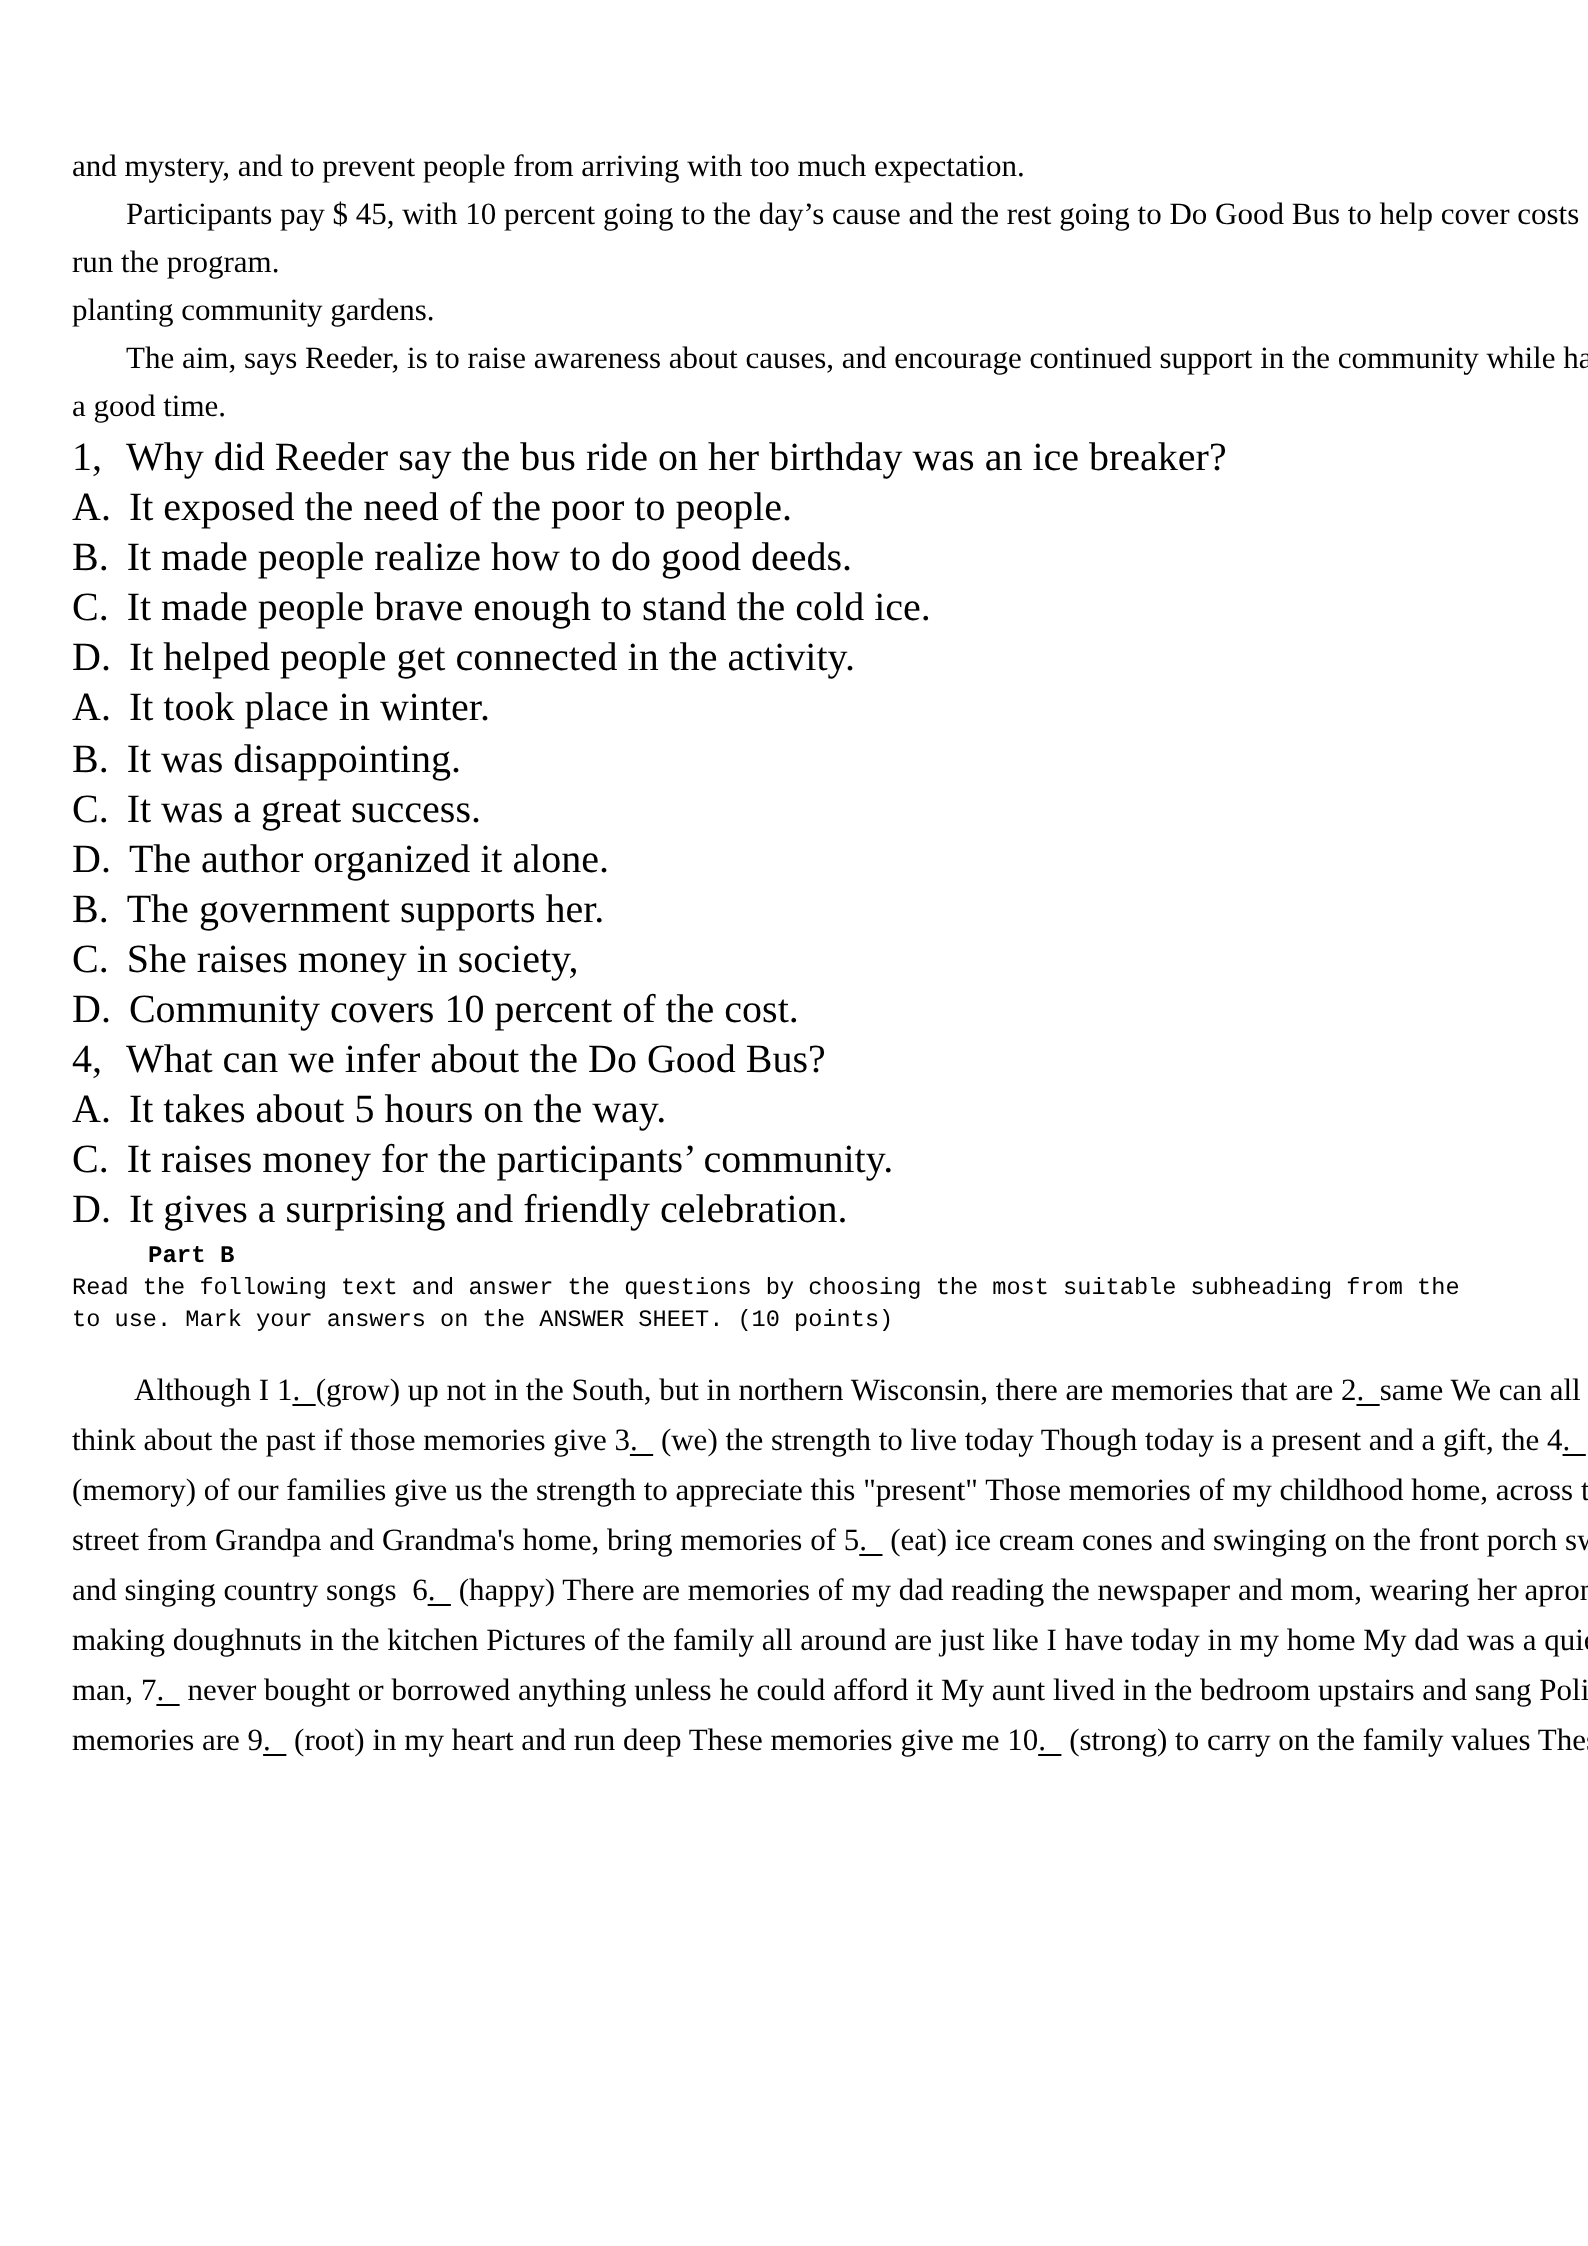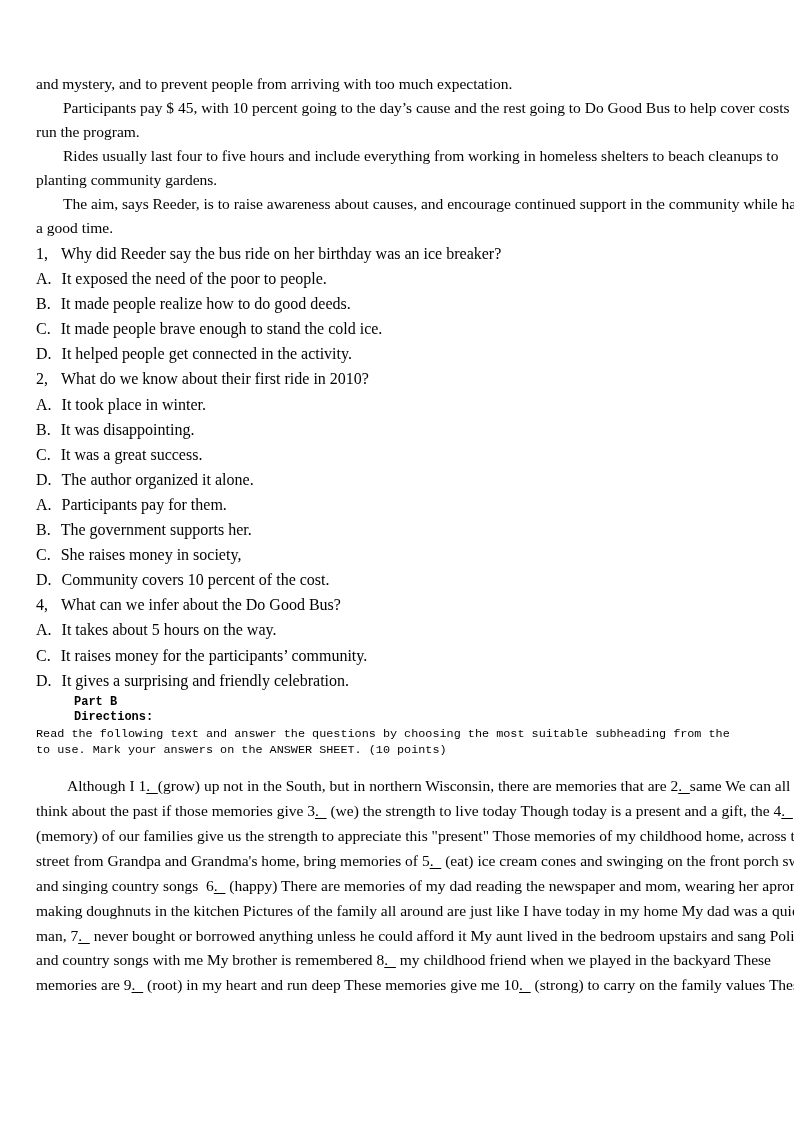"Rides usually last four to" div.passage-line { html: <div>Rides usually last four to five hours and include everything from working in homeless shelters to beach cleanups to</div> -> none }
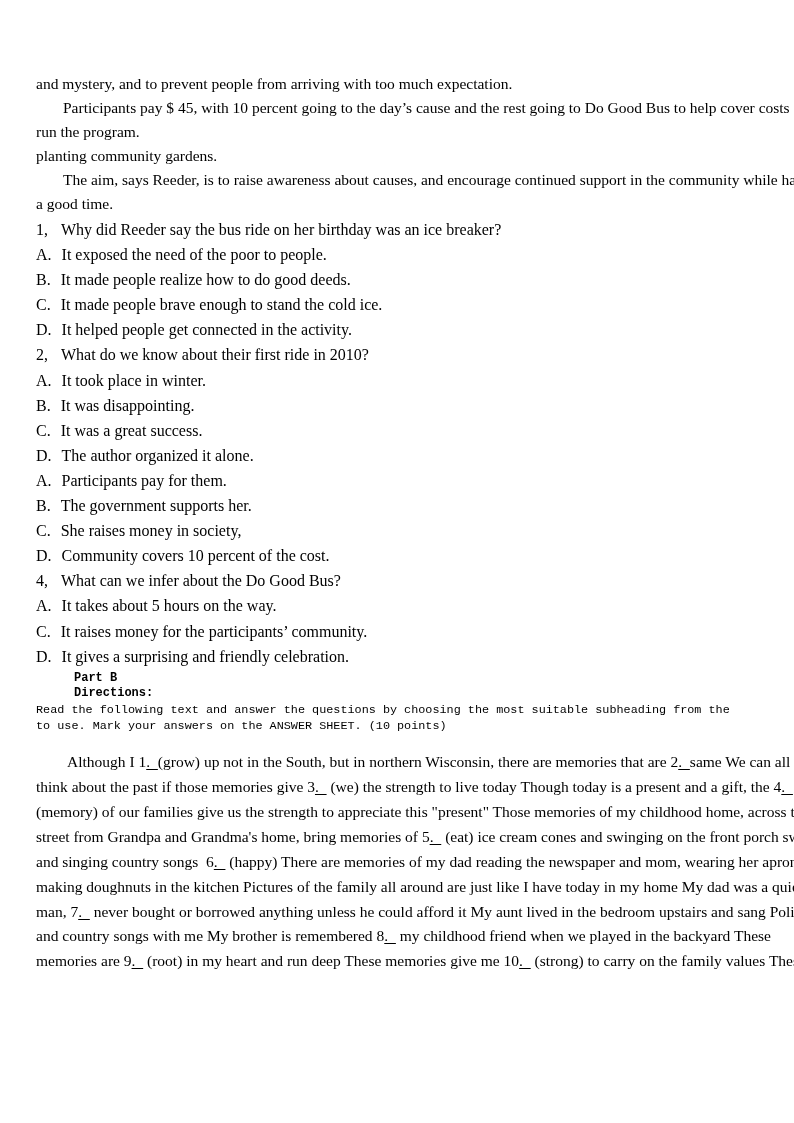"1, Why did Reeder say" .q-line { font-size: 16px -> 20px }
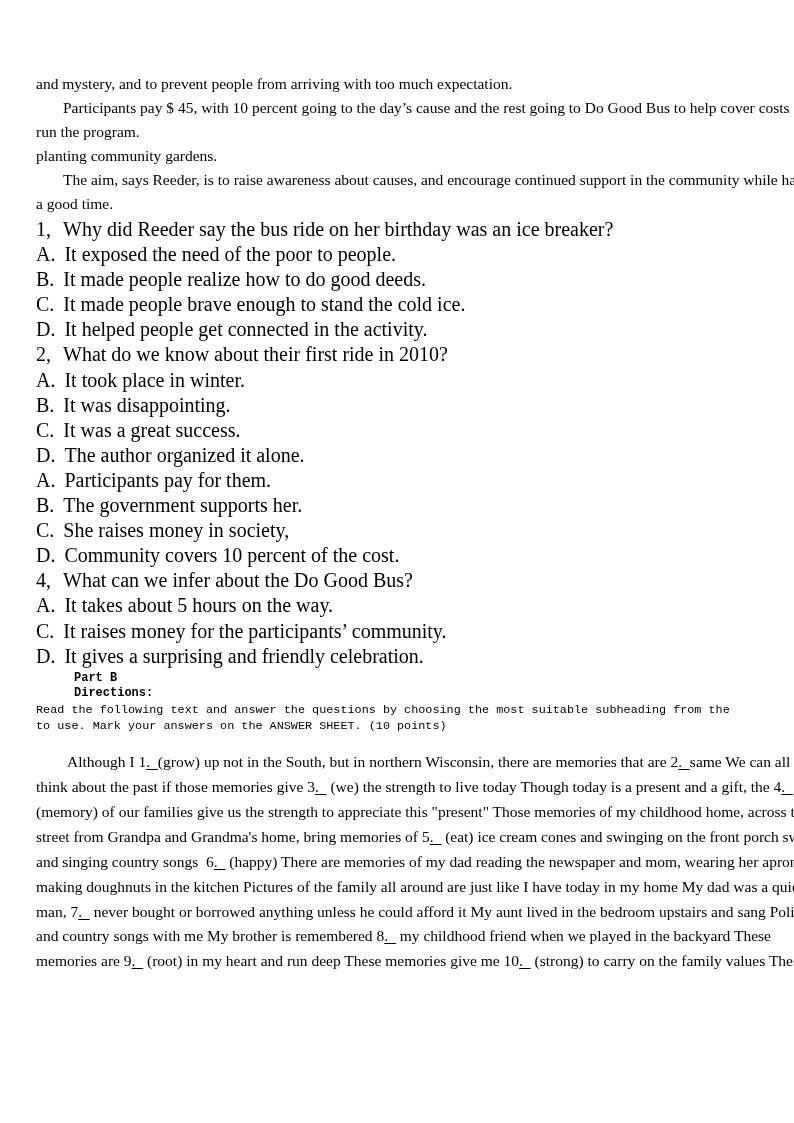"2, What do we know" div.q-line { html: <div><span>2</span><span>,</span><span>What do we know about their first ride in 2010?</span></div> -> none }
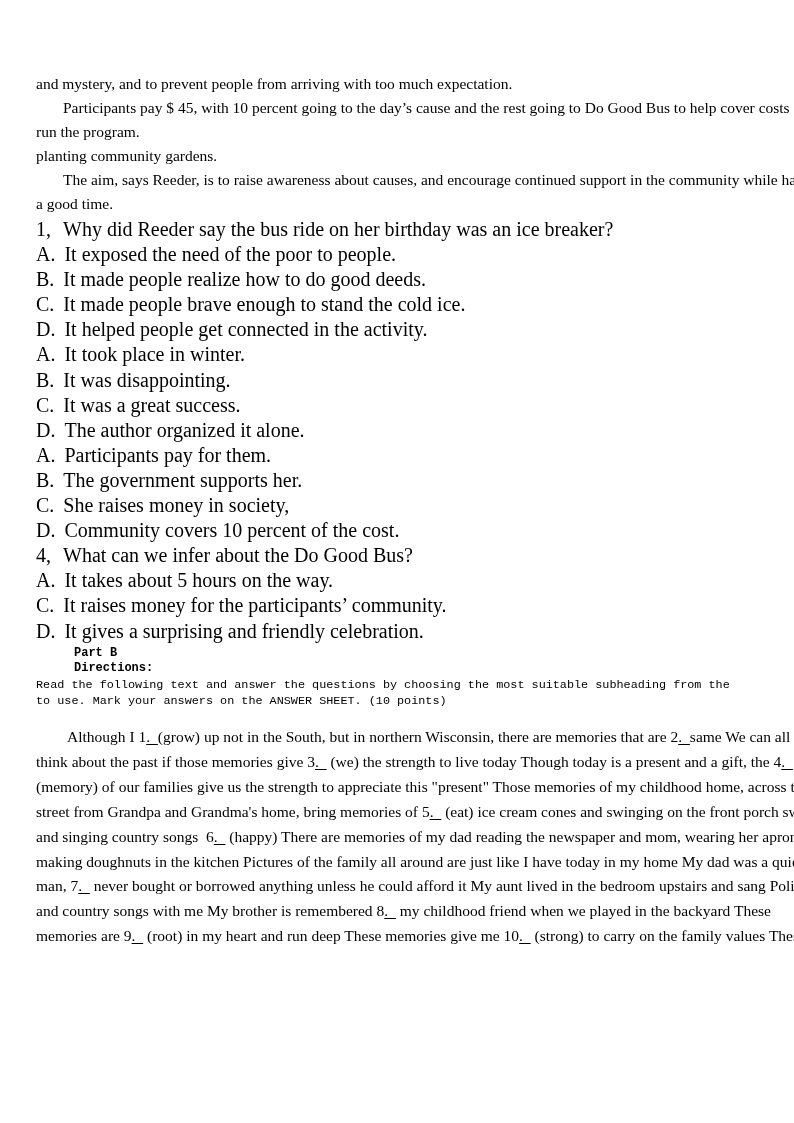"A. Participants pay for them." div.q-line { html: <div><span>A</span><span>.</span><span>Participants pay for them.</span></div> -> none }
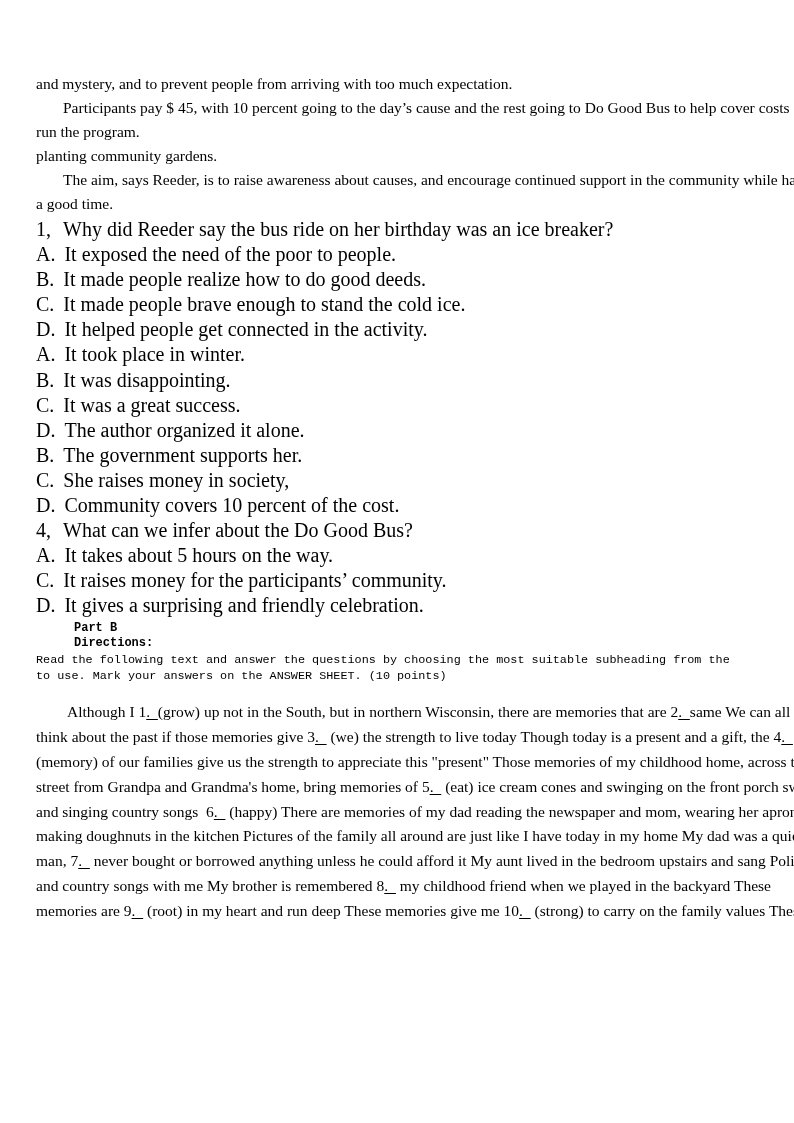"Directions:" div.directions-label { html: <div>Directions:</div> -> none }
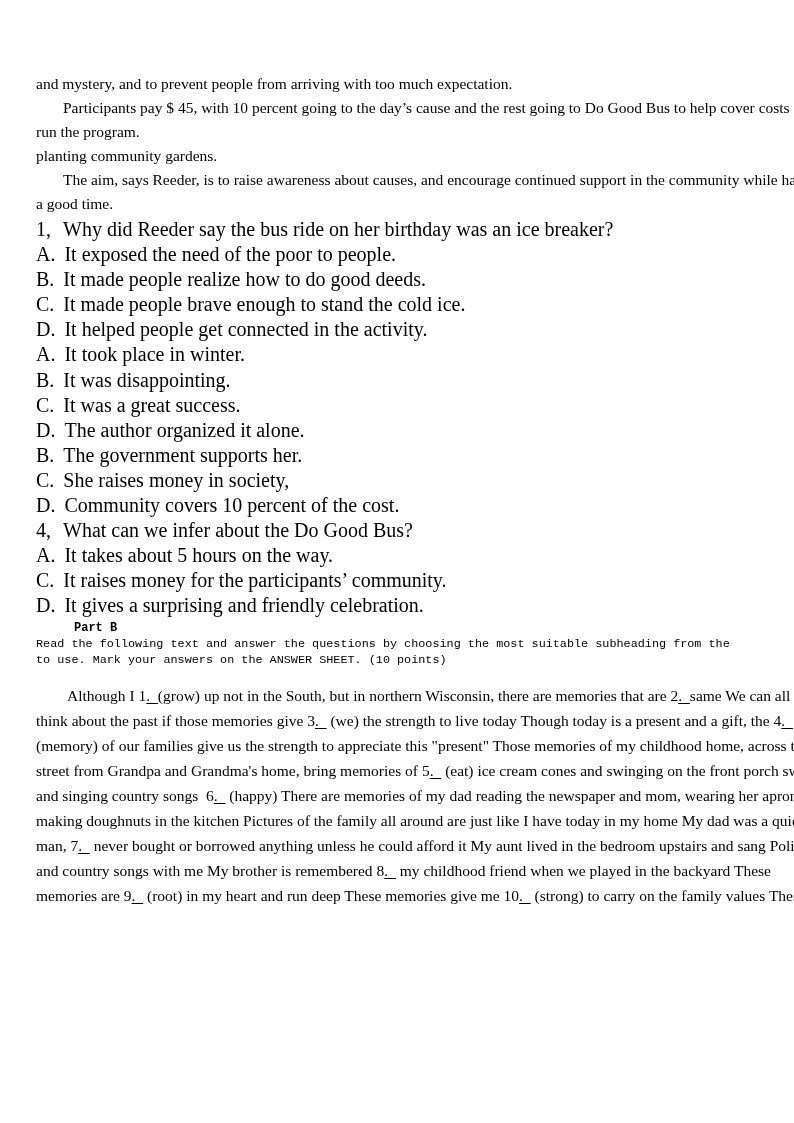"and country songs with me" div.cloze-line { html: <div><span>and country songs with me My brother is remembered </span><span>8</span><span>.&nbsp;&nbsp;</span><span> my childhood friend when we played in the backyard These</span></div> -> none }
